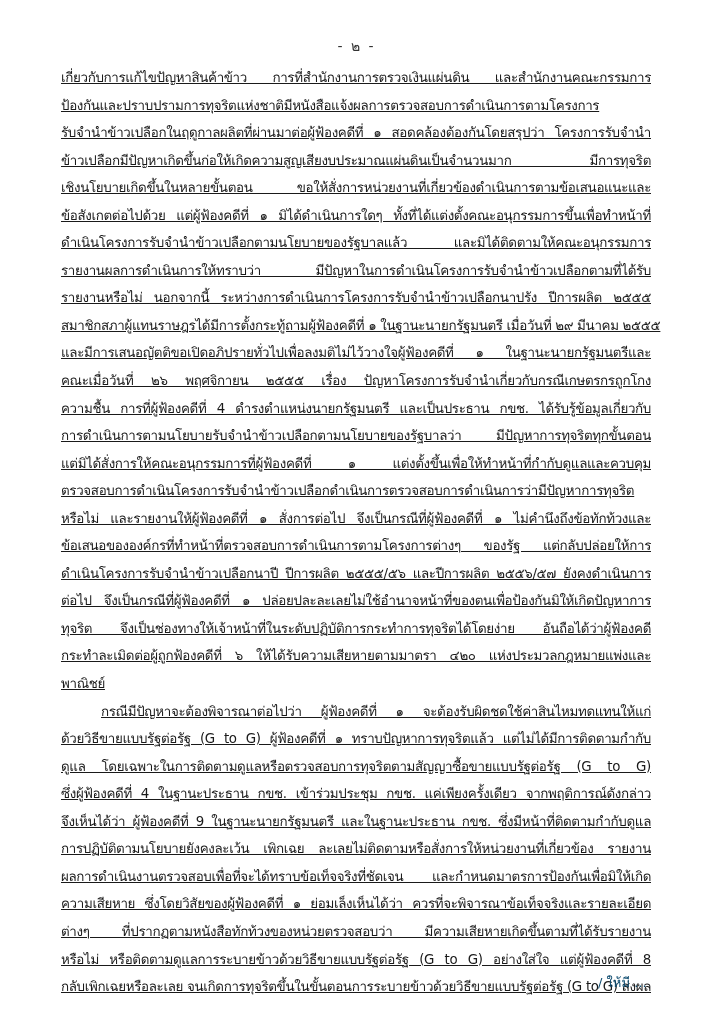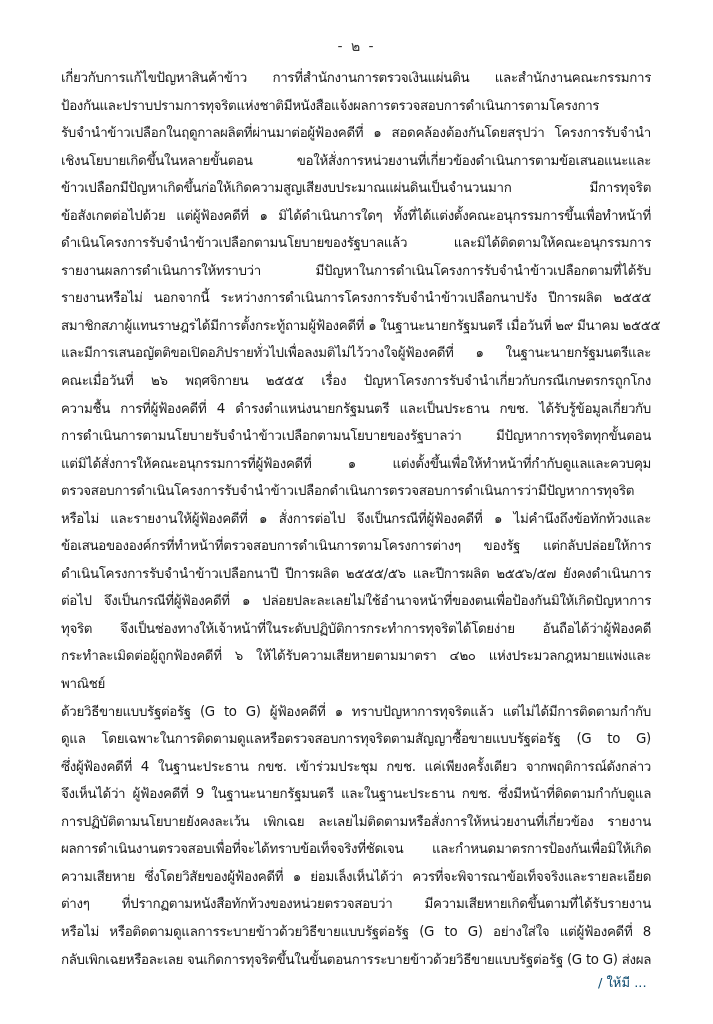"เกี่ยวกับการแก้ไขปัญหาสินค้าข้าว" .line { text-decoration: none -> underline }
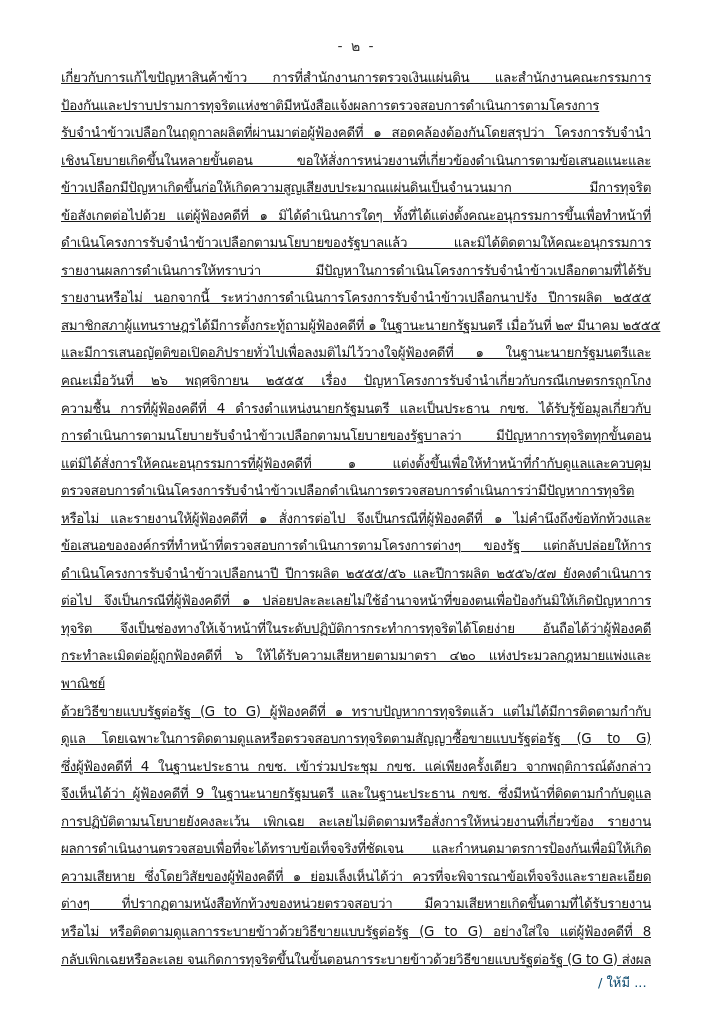"เชิงนโยบายเกิดขึ้นในหลายขั้นตอน" div.line { order: before "ข้าวเปลือกมีปัญหาเกิดขึ้นก่อให้เกิดความส" -> after "ข้าวเปลือกมีปัญหาเกิดขึ้นก่อให้เกิดความส" }
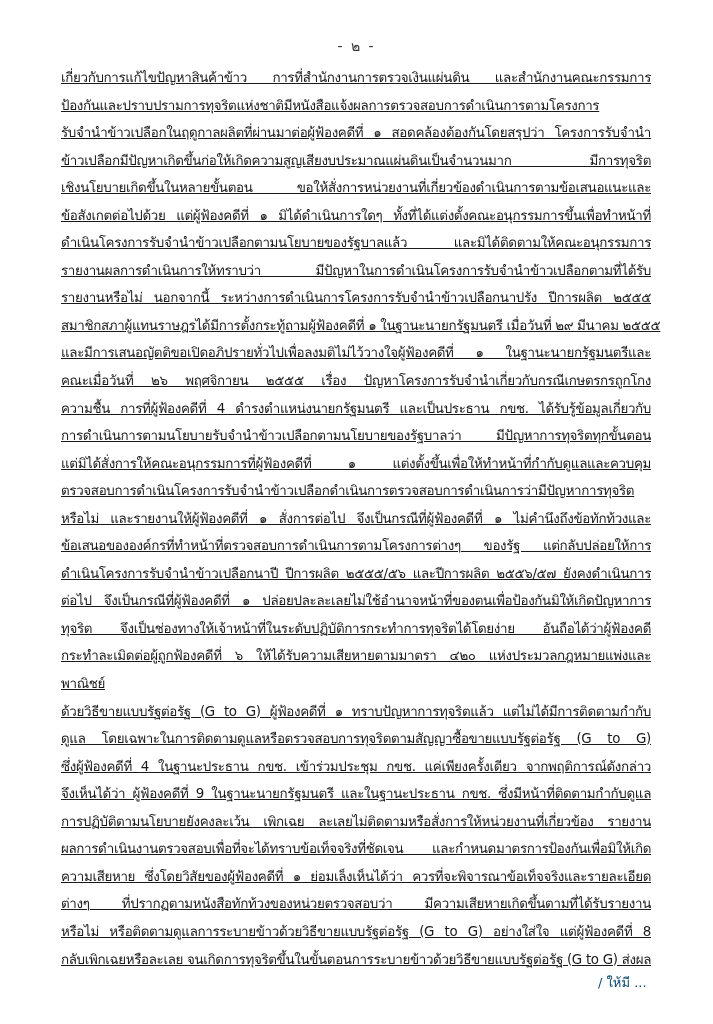"กรณีมีปัญหาจะต้องพิจารณาต่อไปว่า" div.line { html: none -> <div>กรณีมีปัญหาจะต้องพิจารณาต่อไปว่า ผู้ฟ้องคดีที่ ๑ จะต้องรับผิดชดใช้ค่าสินไหมทดแทนให้แก่</div> }
